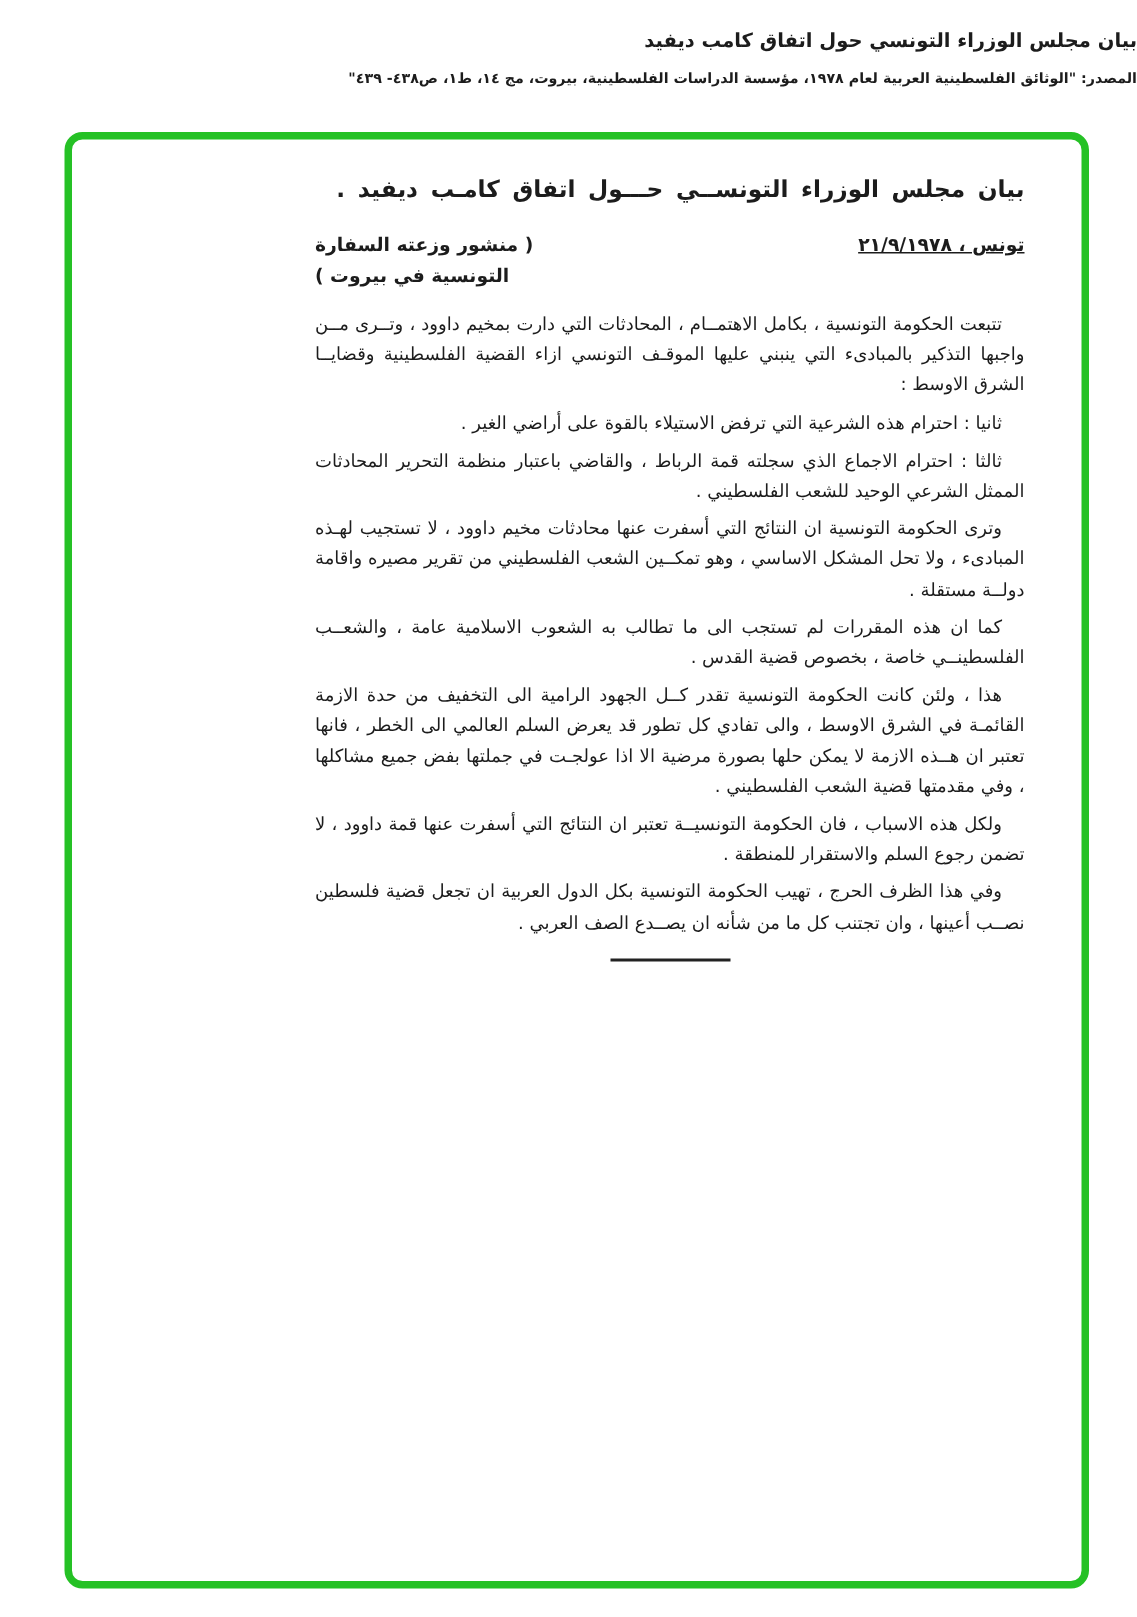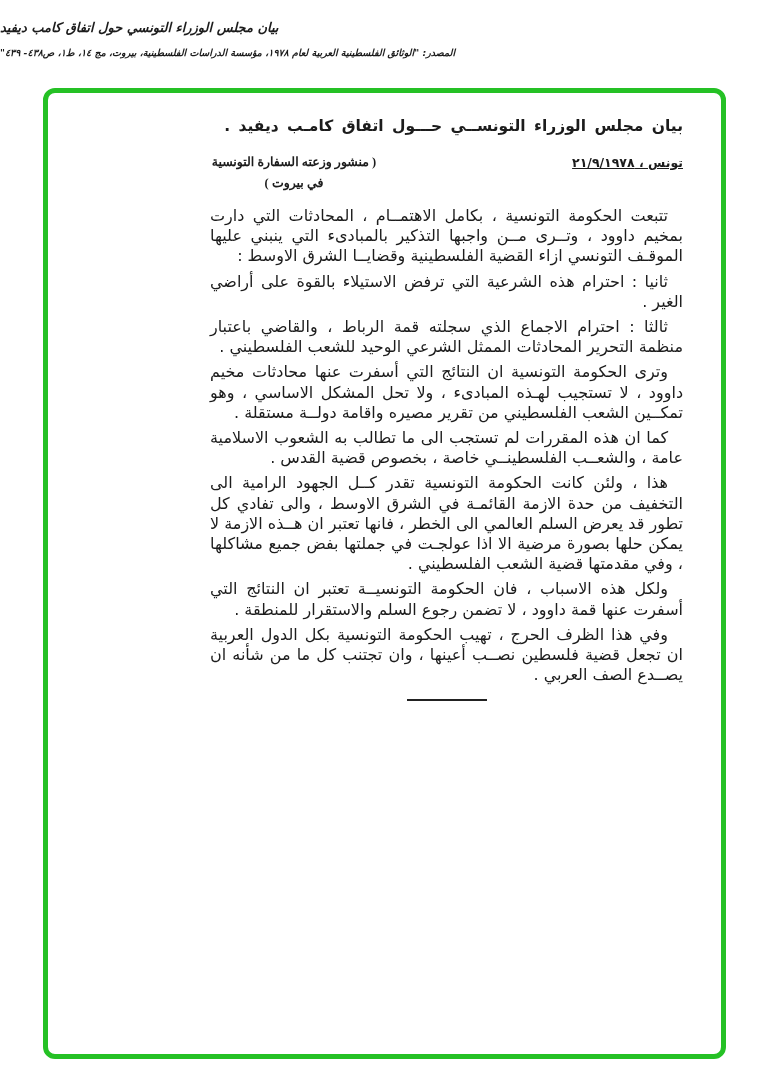"بيان مجلس الوزراء التونسي حول" .page-header { font-style: italic -> none; text-align: left -> right }
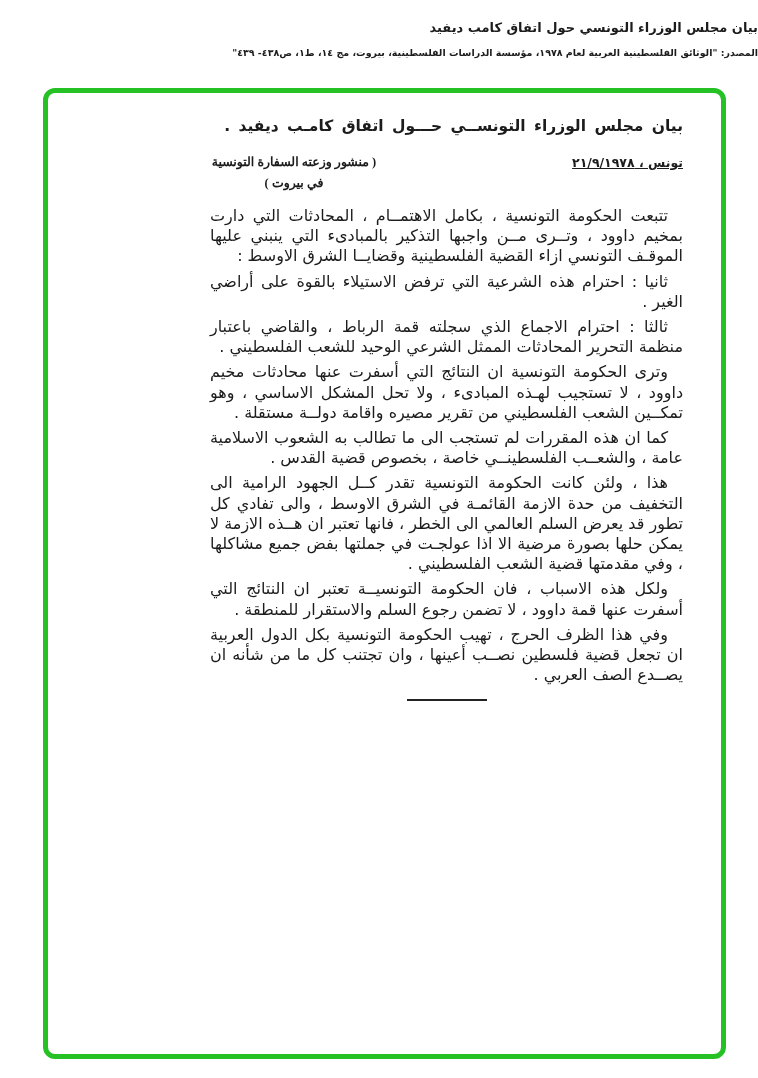"( منشور وزعته السفارة التونسية" .pub-note { font-family: Liberation Serif, serif -> none; text-align: center -> left }
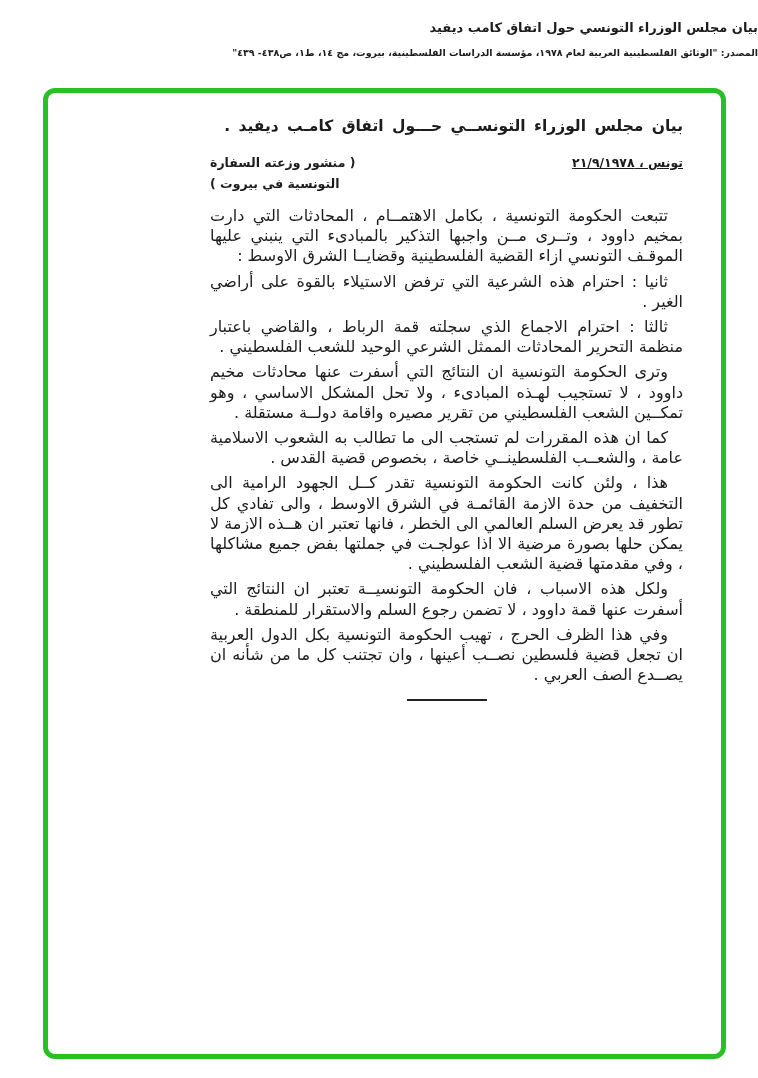"تتبعت الحكومة التونسية ، بكامل" .body-text { font-size: 16px -> 12px }
